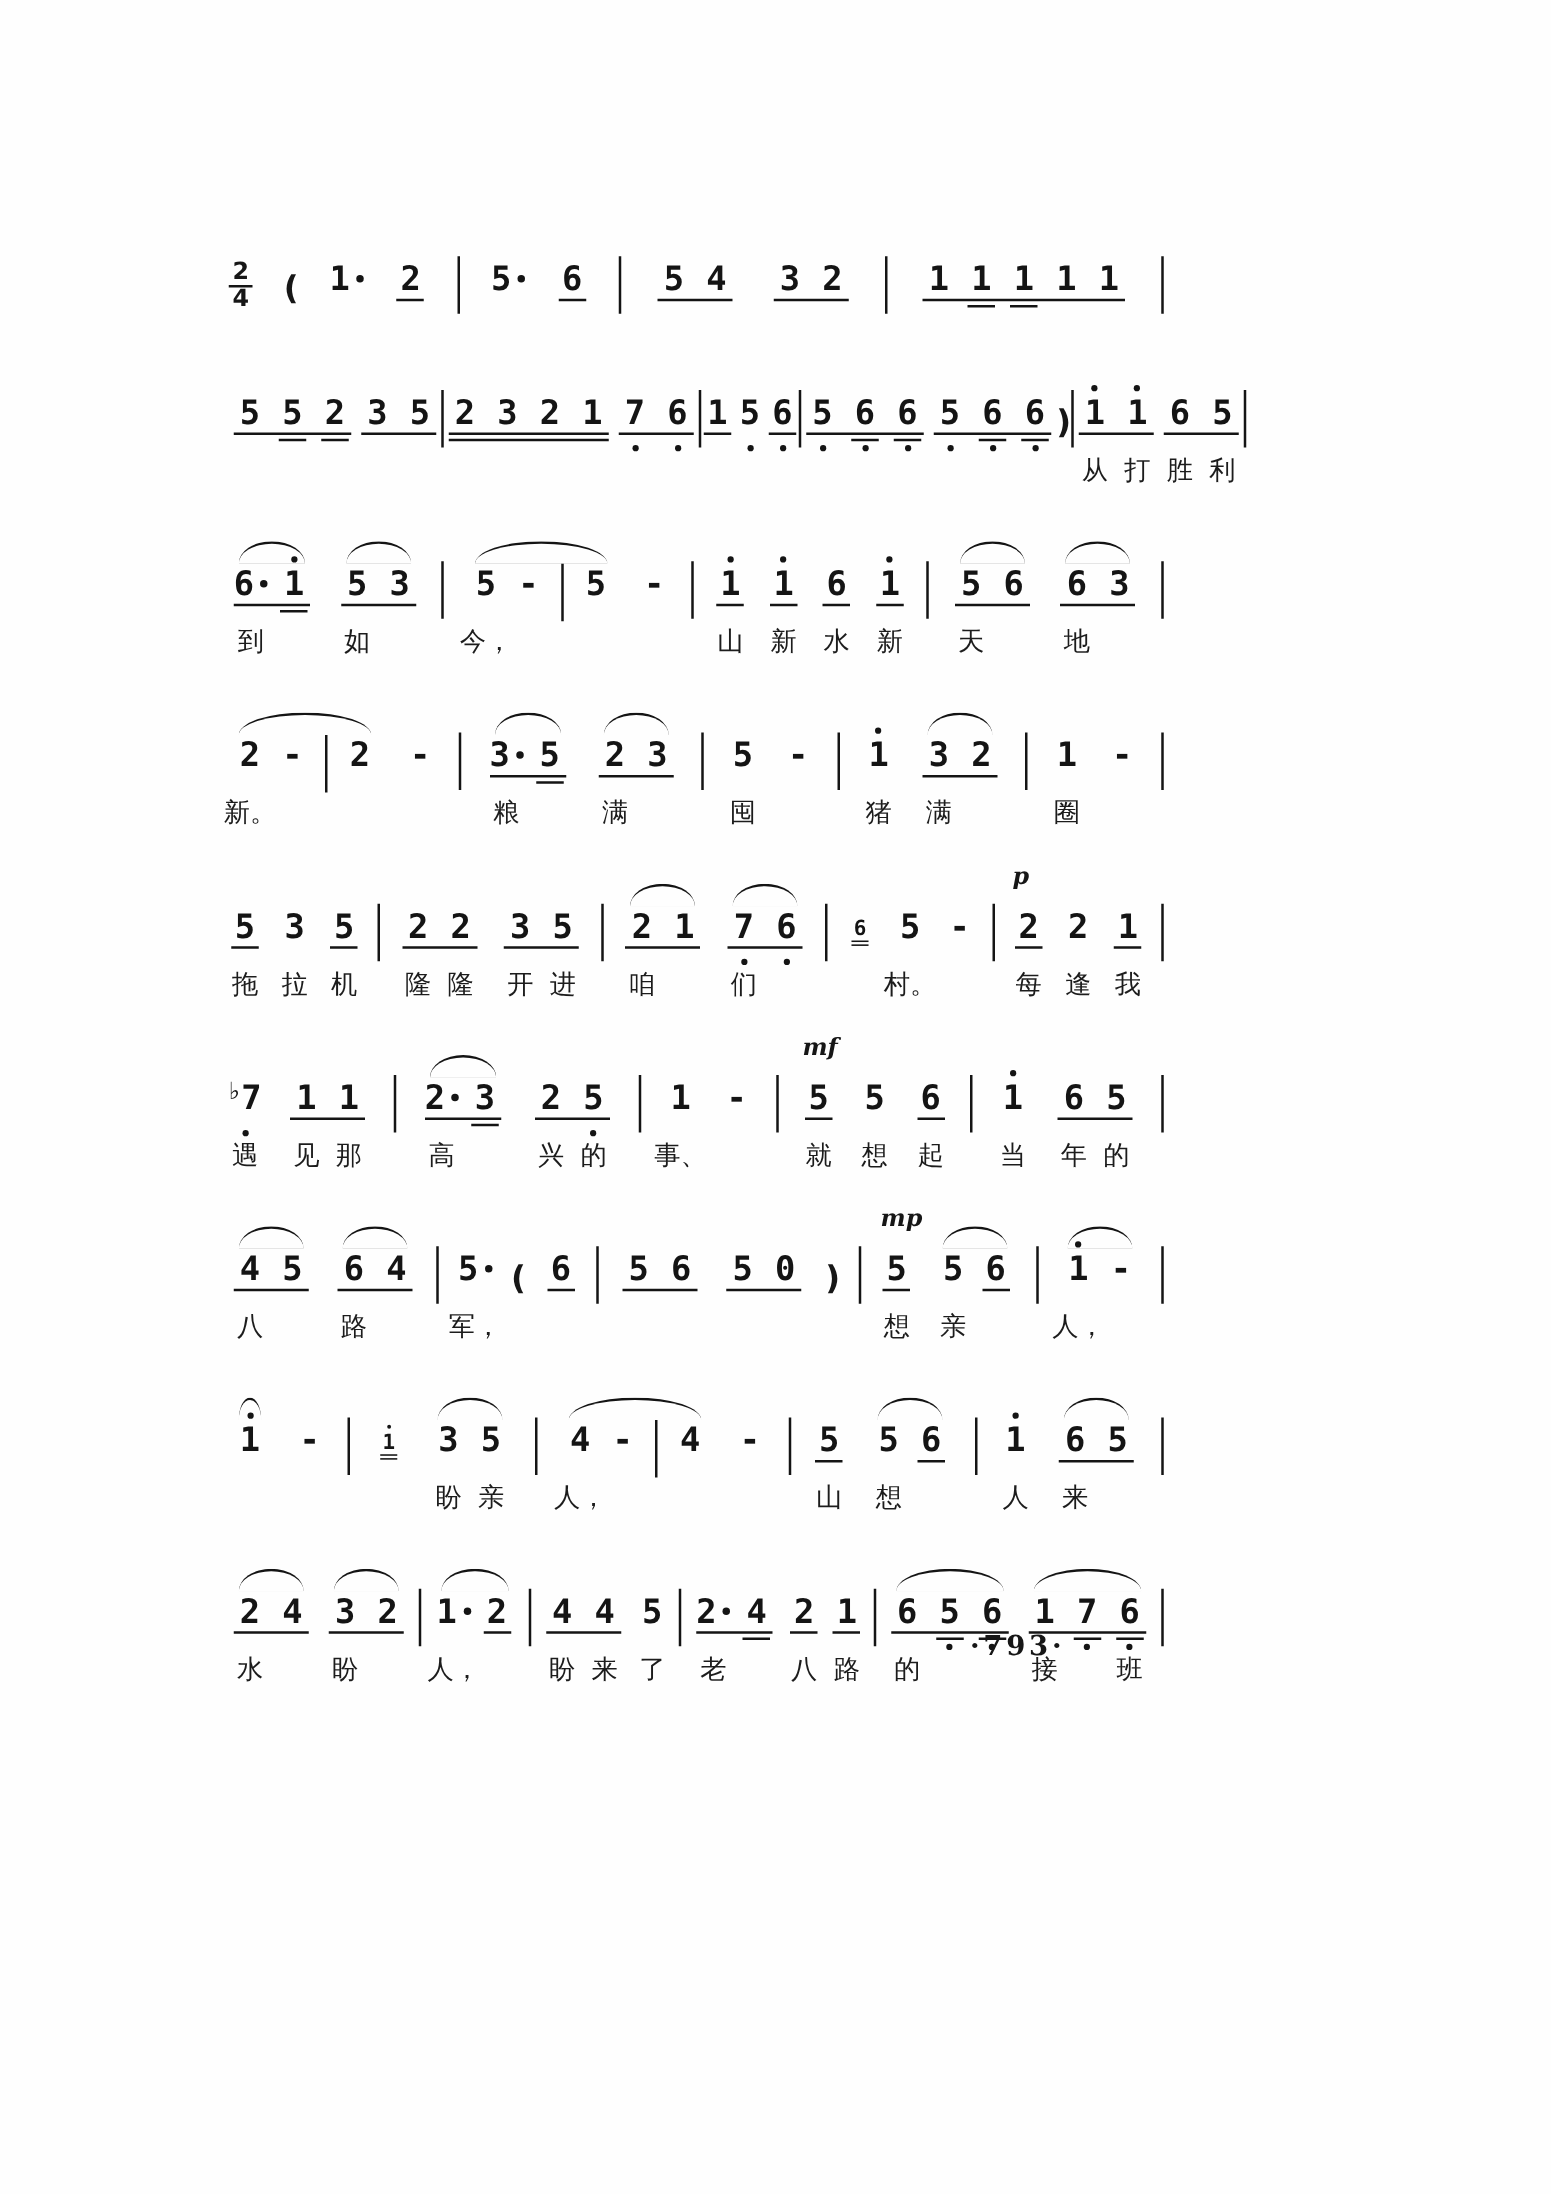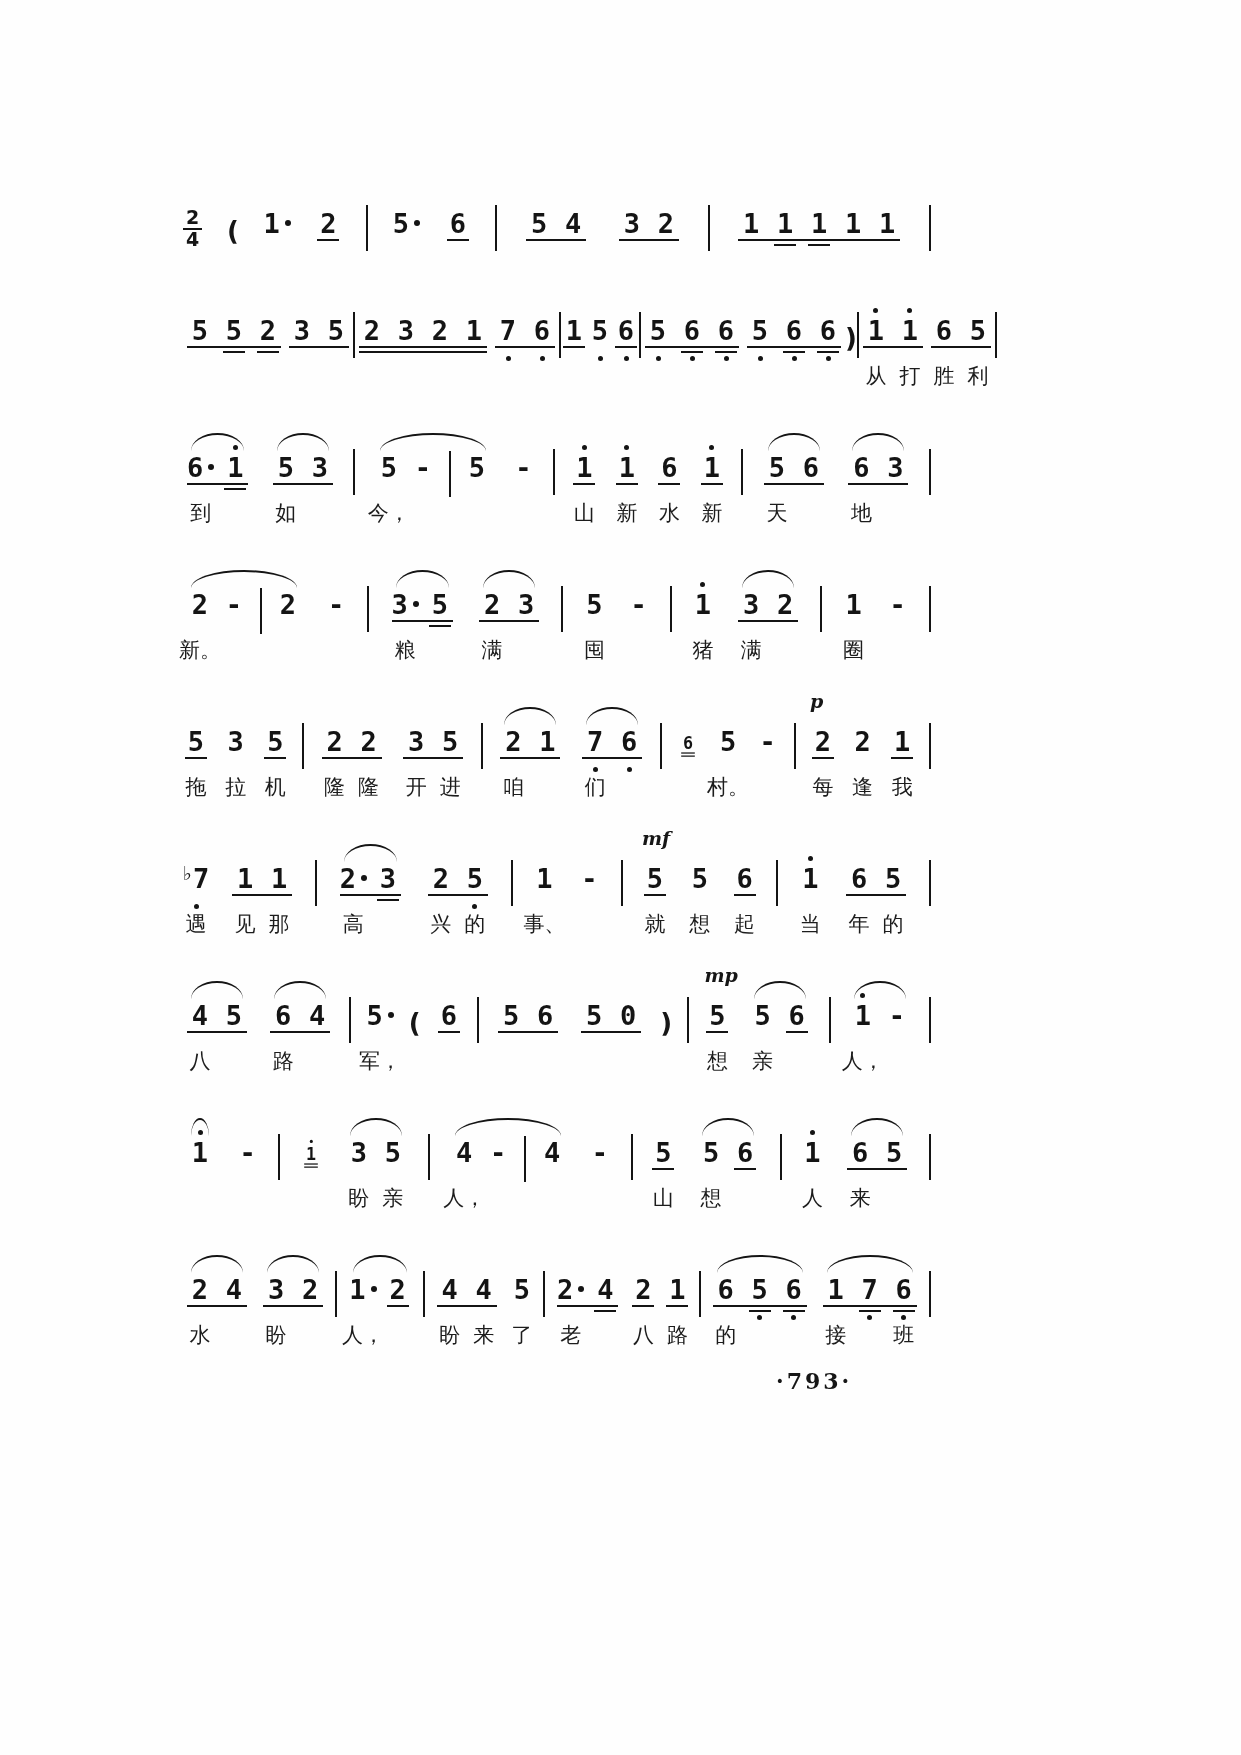"·793·" .pageno { top: 1368px -> 1304px }
